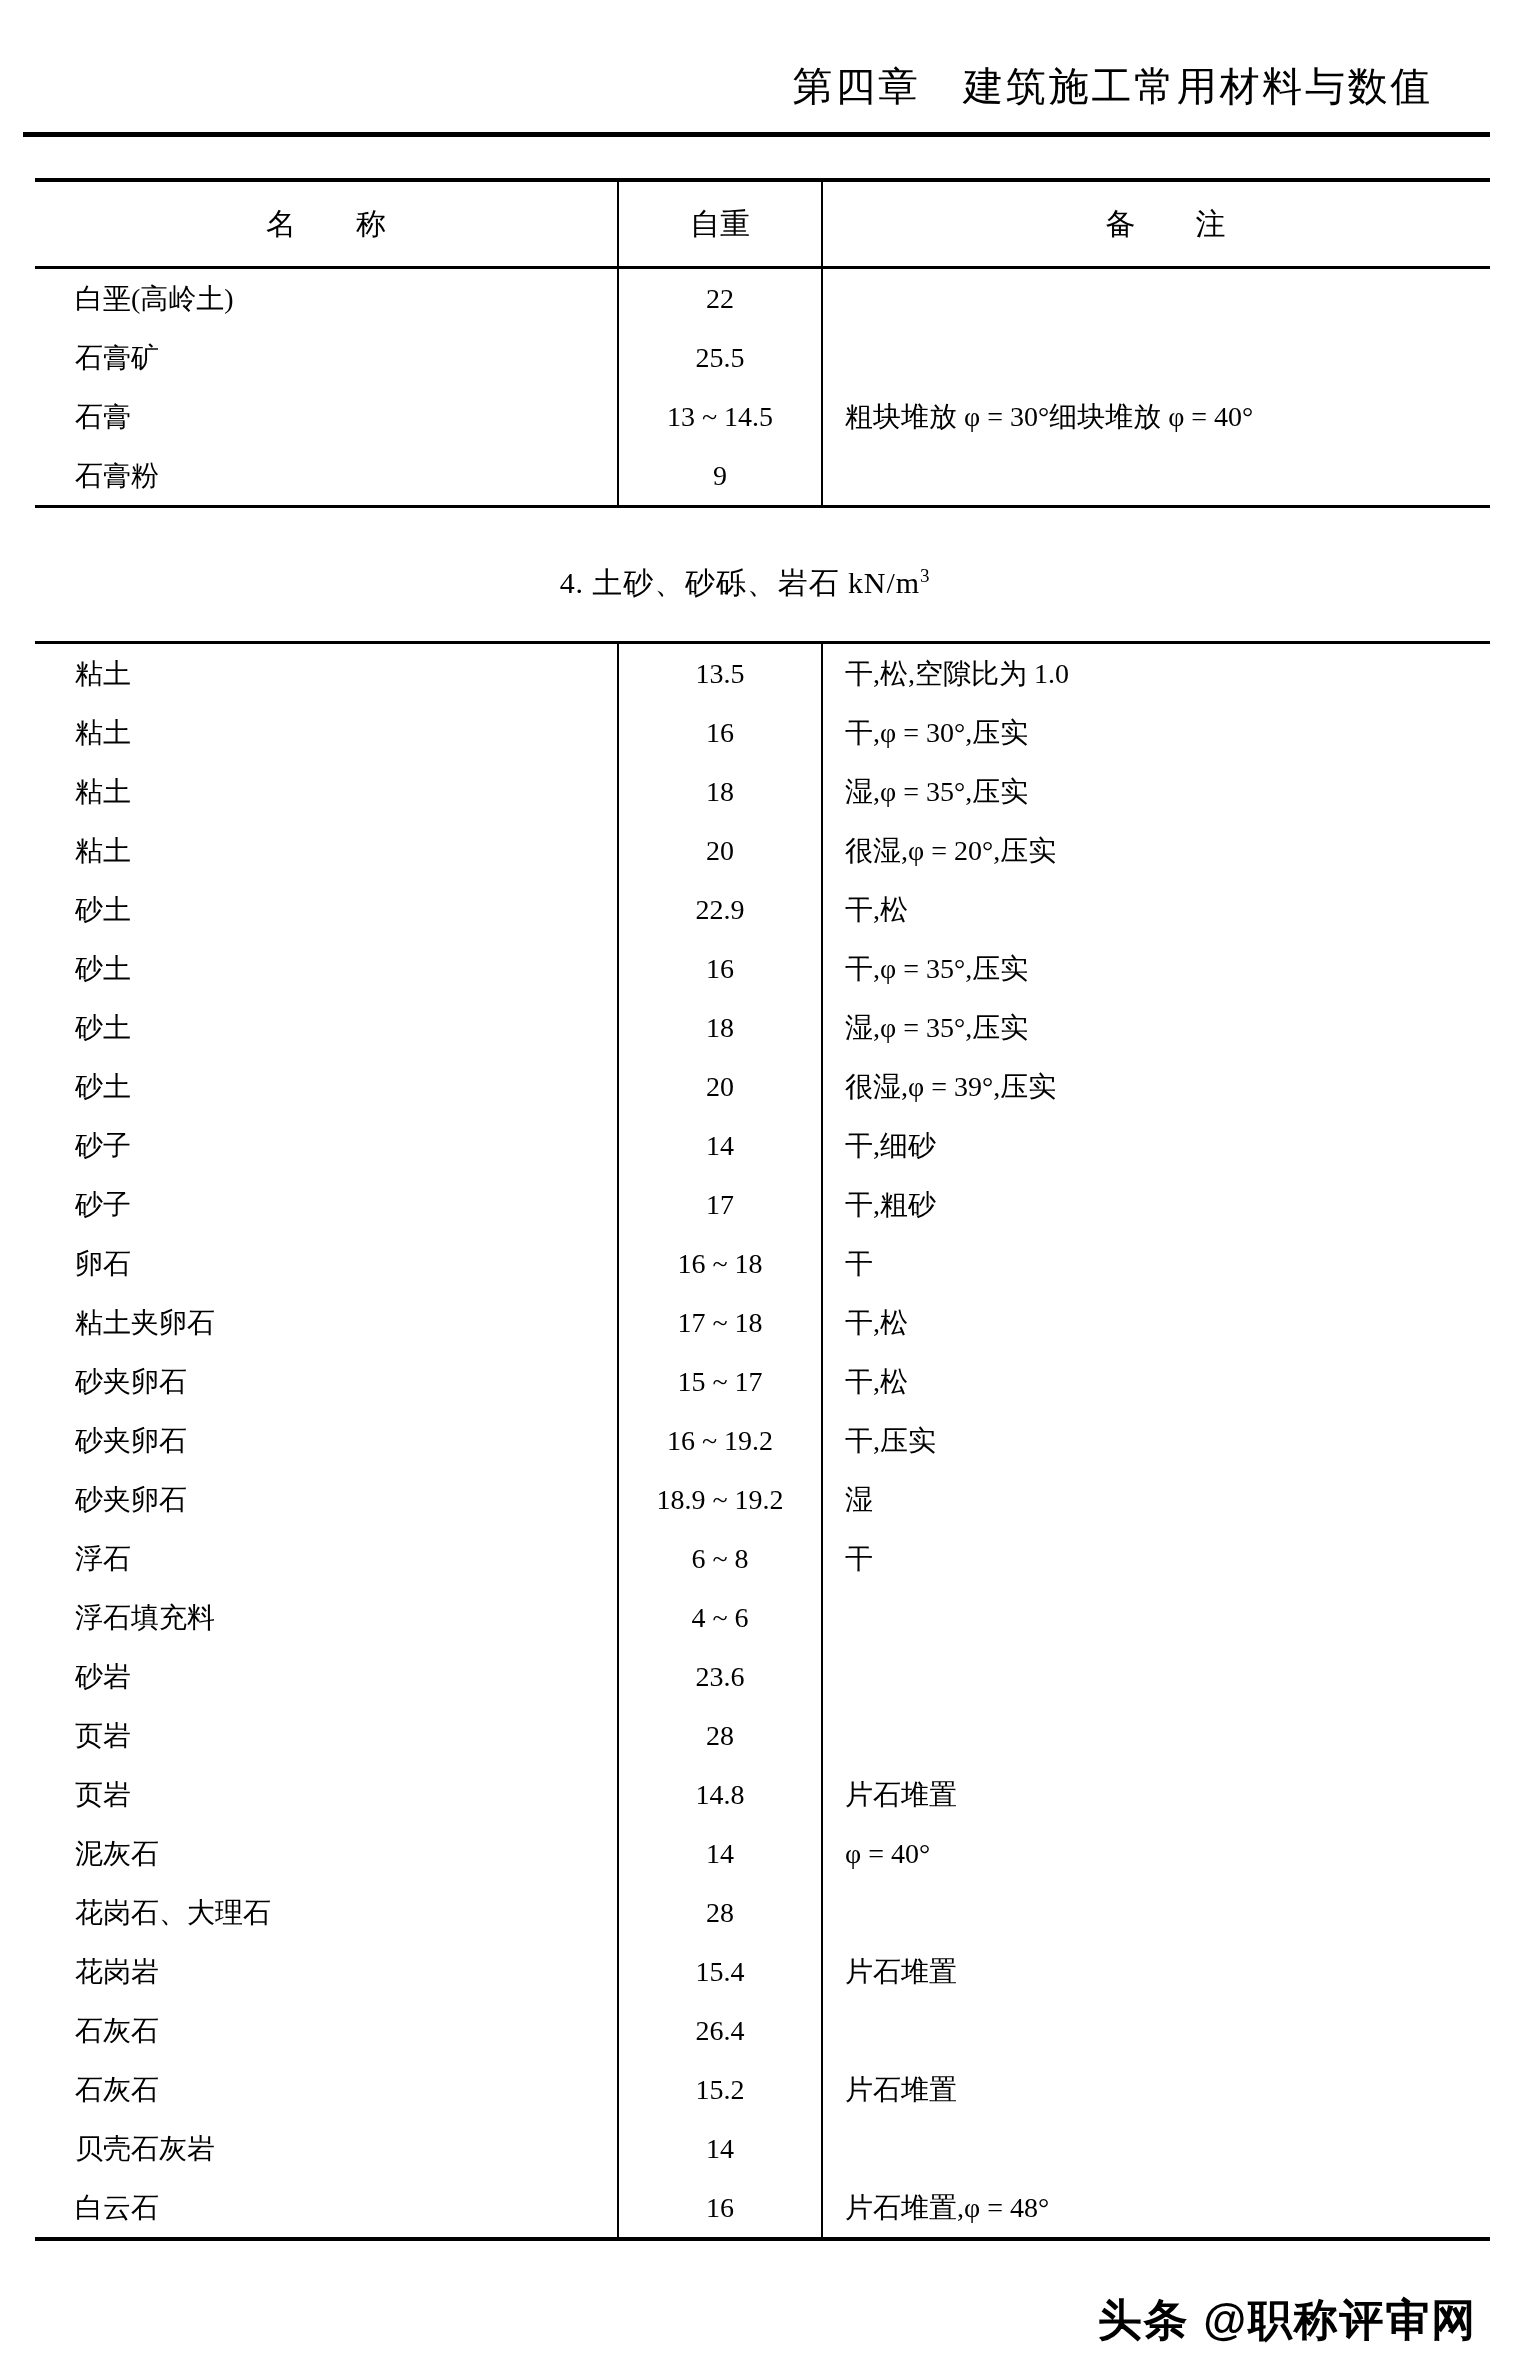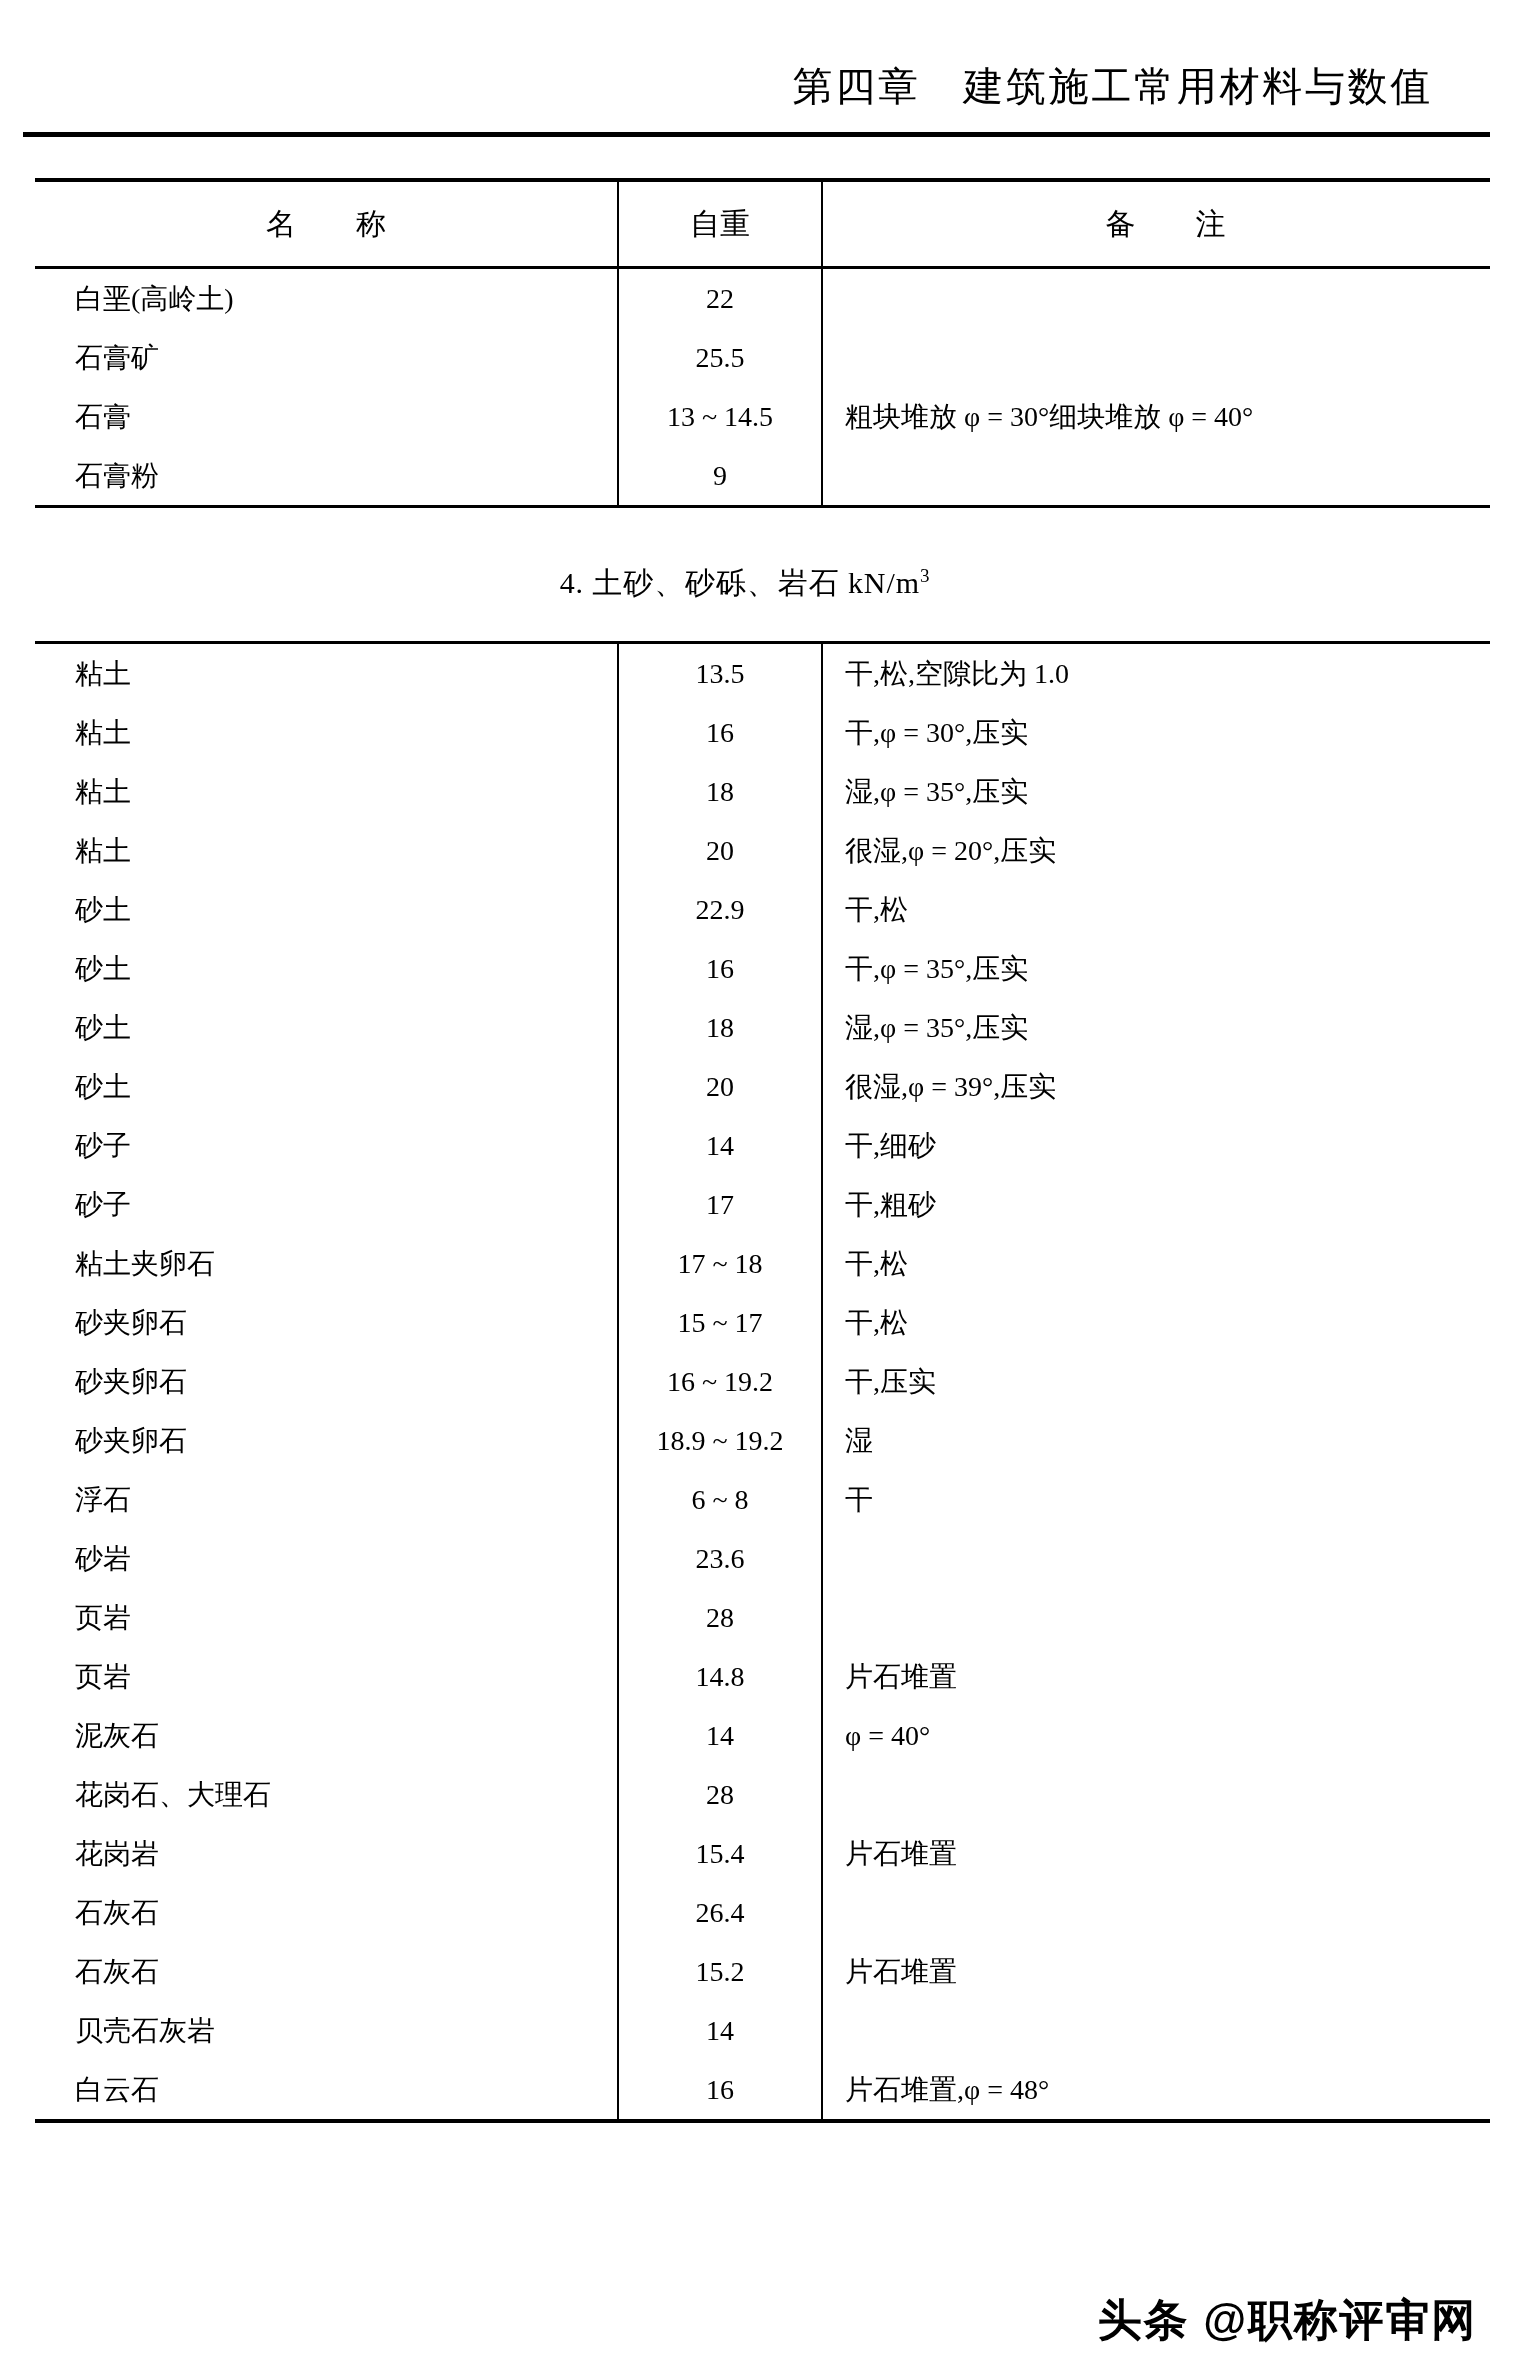"卵石" tr { html: none -> <tr> <td>卵石</td> <td>16 ~ 18</td> <td>干</td> </tr> }
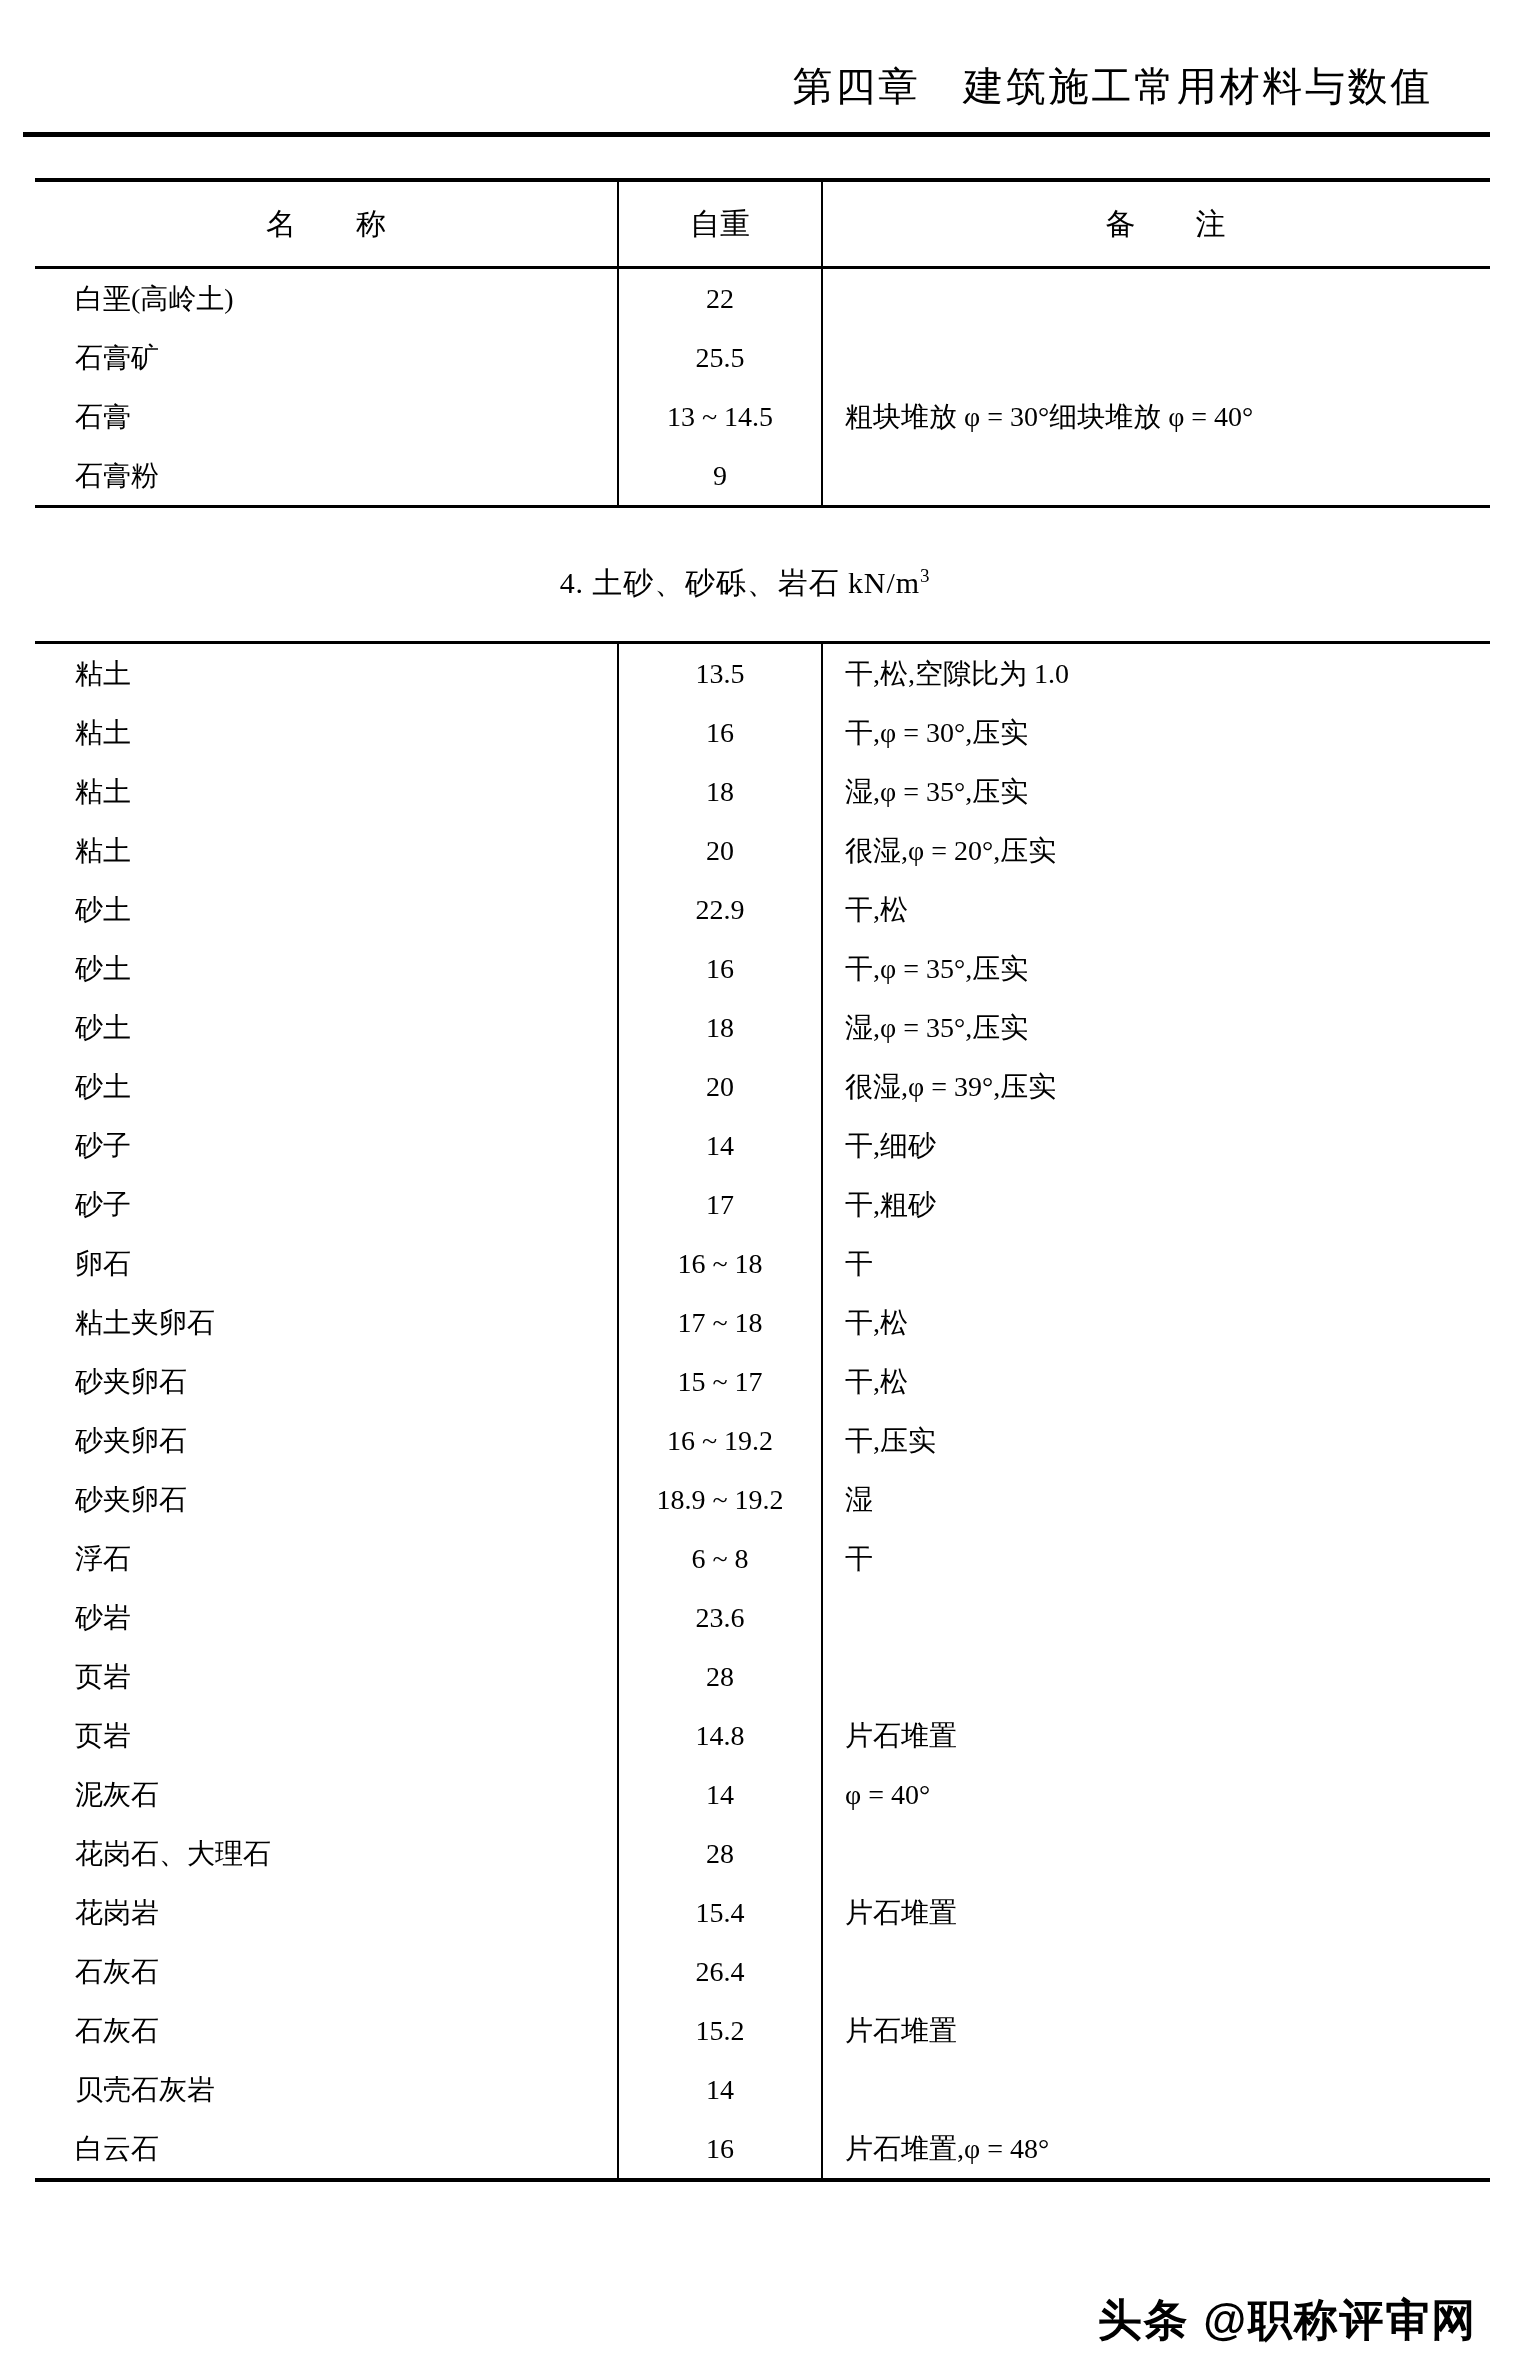"浮石填充料" tr { html: none -> <tr> <td>浮石填充料</td> <td>4 ~ 6</td> <td></td> </tr> }
